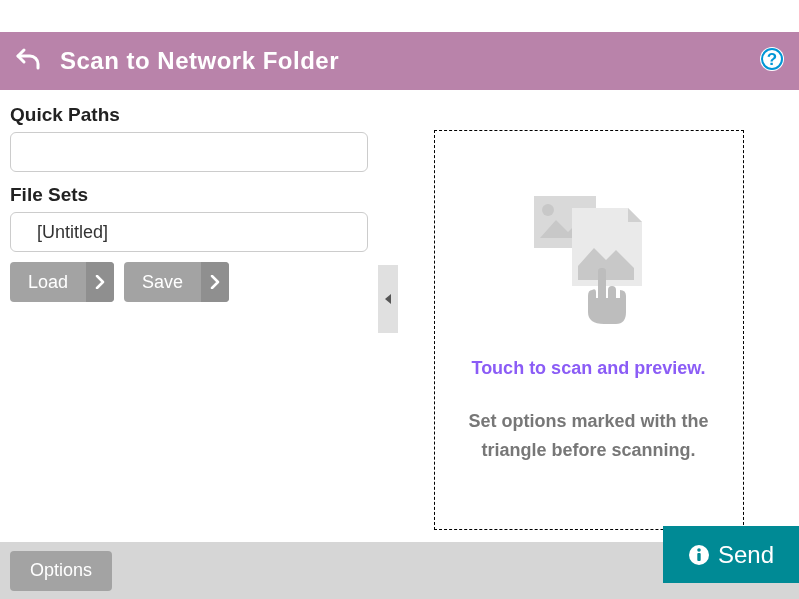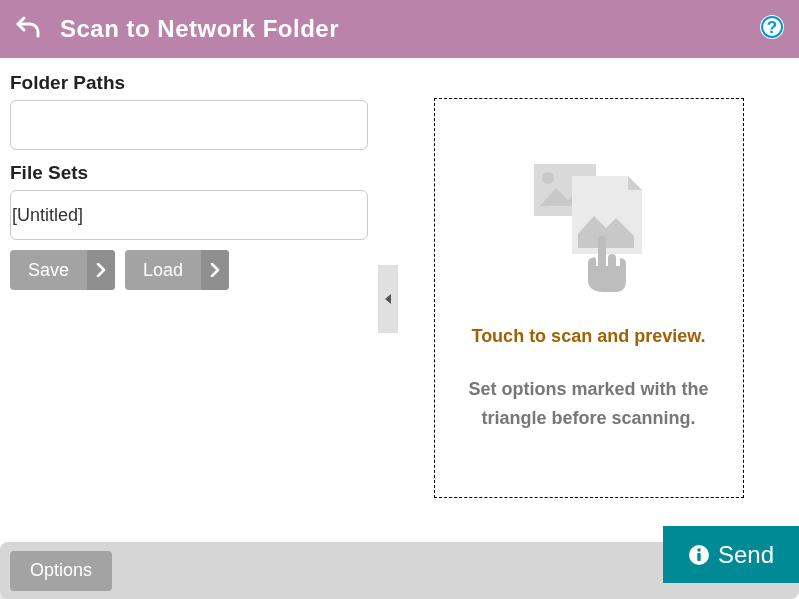"Scan to Network Folder" .header { margin-top: none -> 32px }
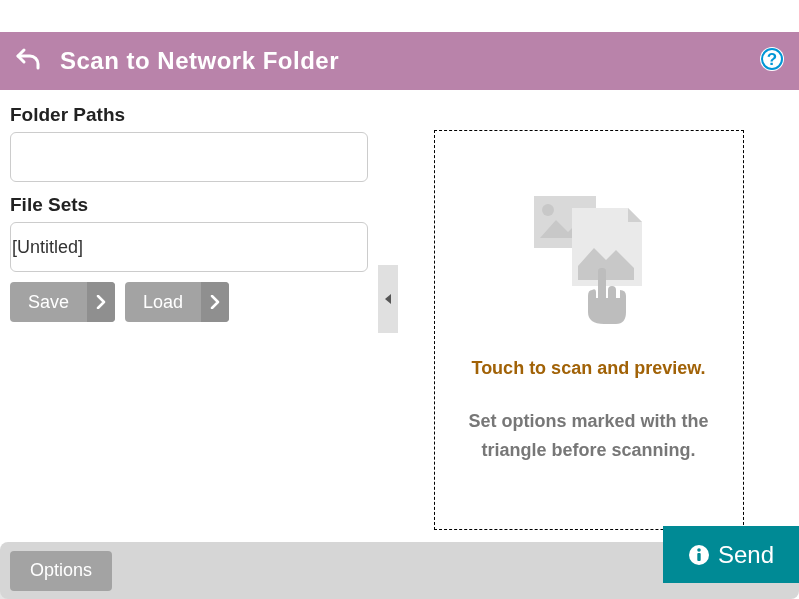"Folder Paths" div.form-label { text: Folder -> Quick }
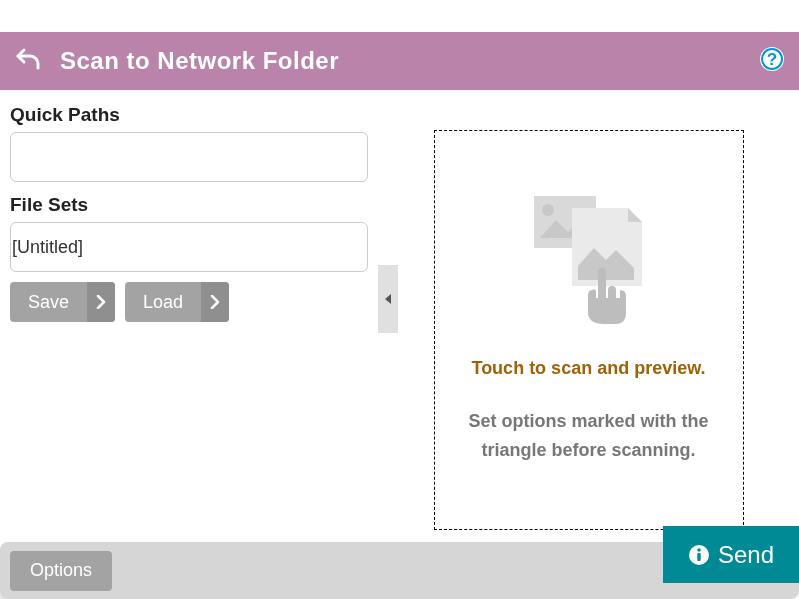"[Untitled]" .text-input { height: 50px -> 40px; padding: 0 1px -> 0 26px }
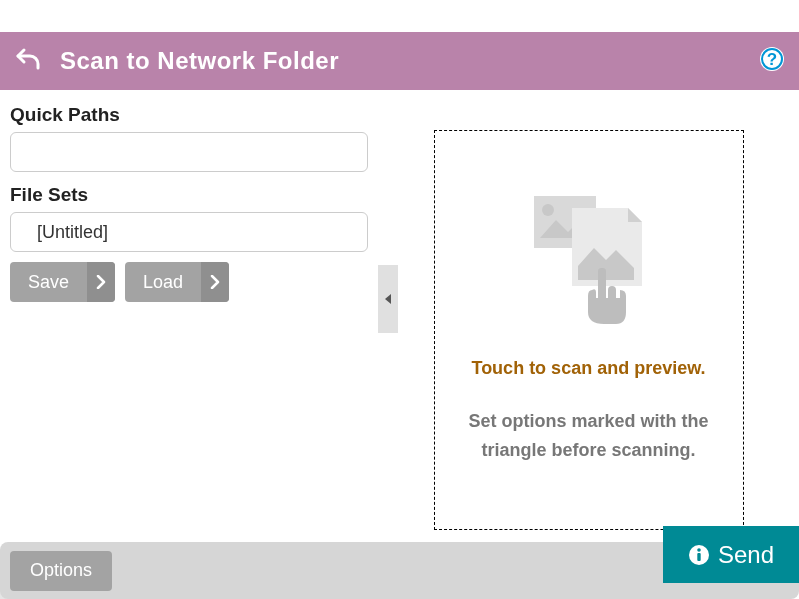"Save" button.qs-btn { order: before "Load" -> after "Load" }
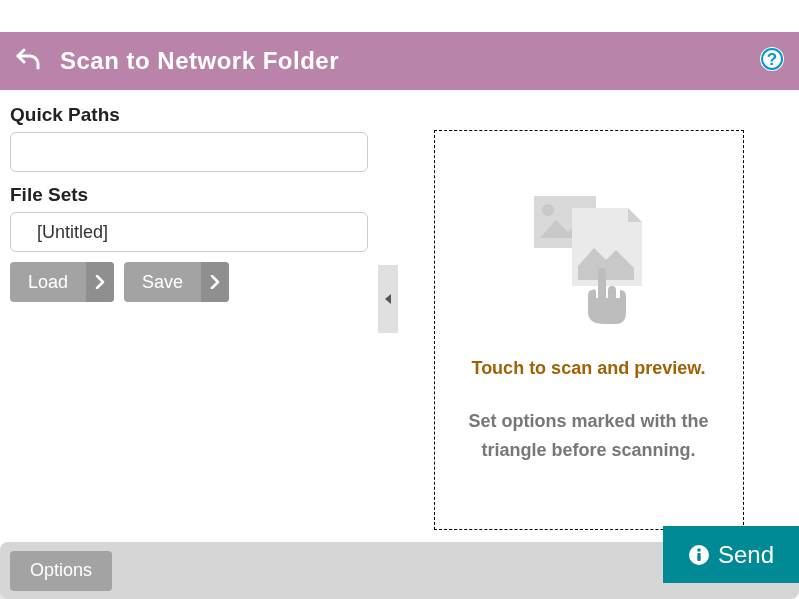"Touch to scan and preview." .preview-line1 { color: #a16207 -> #8b5cf6 }
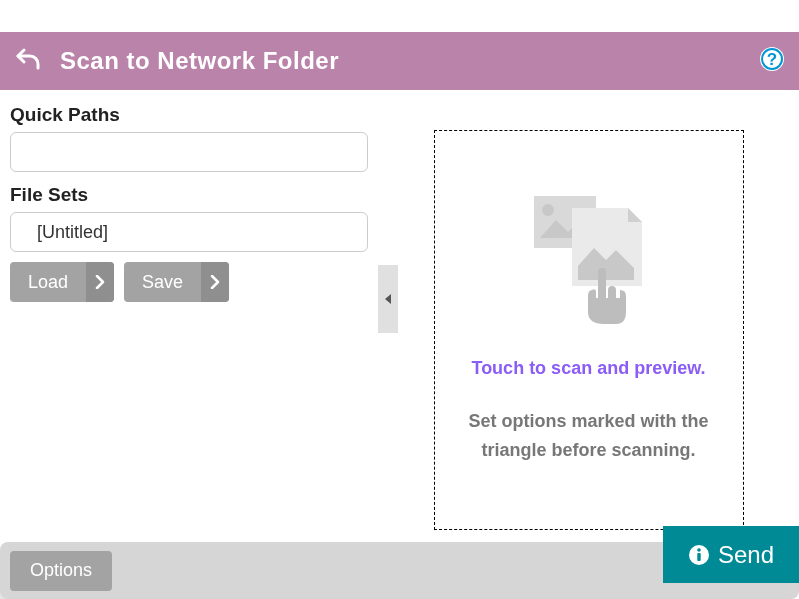"Options" .footer { border-radius: 8px -> none }
